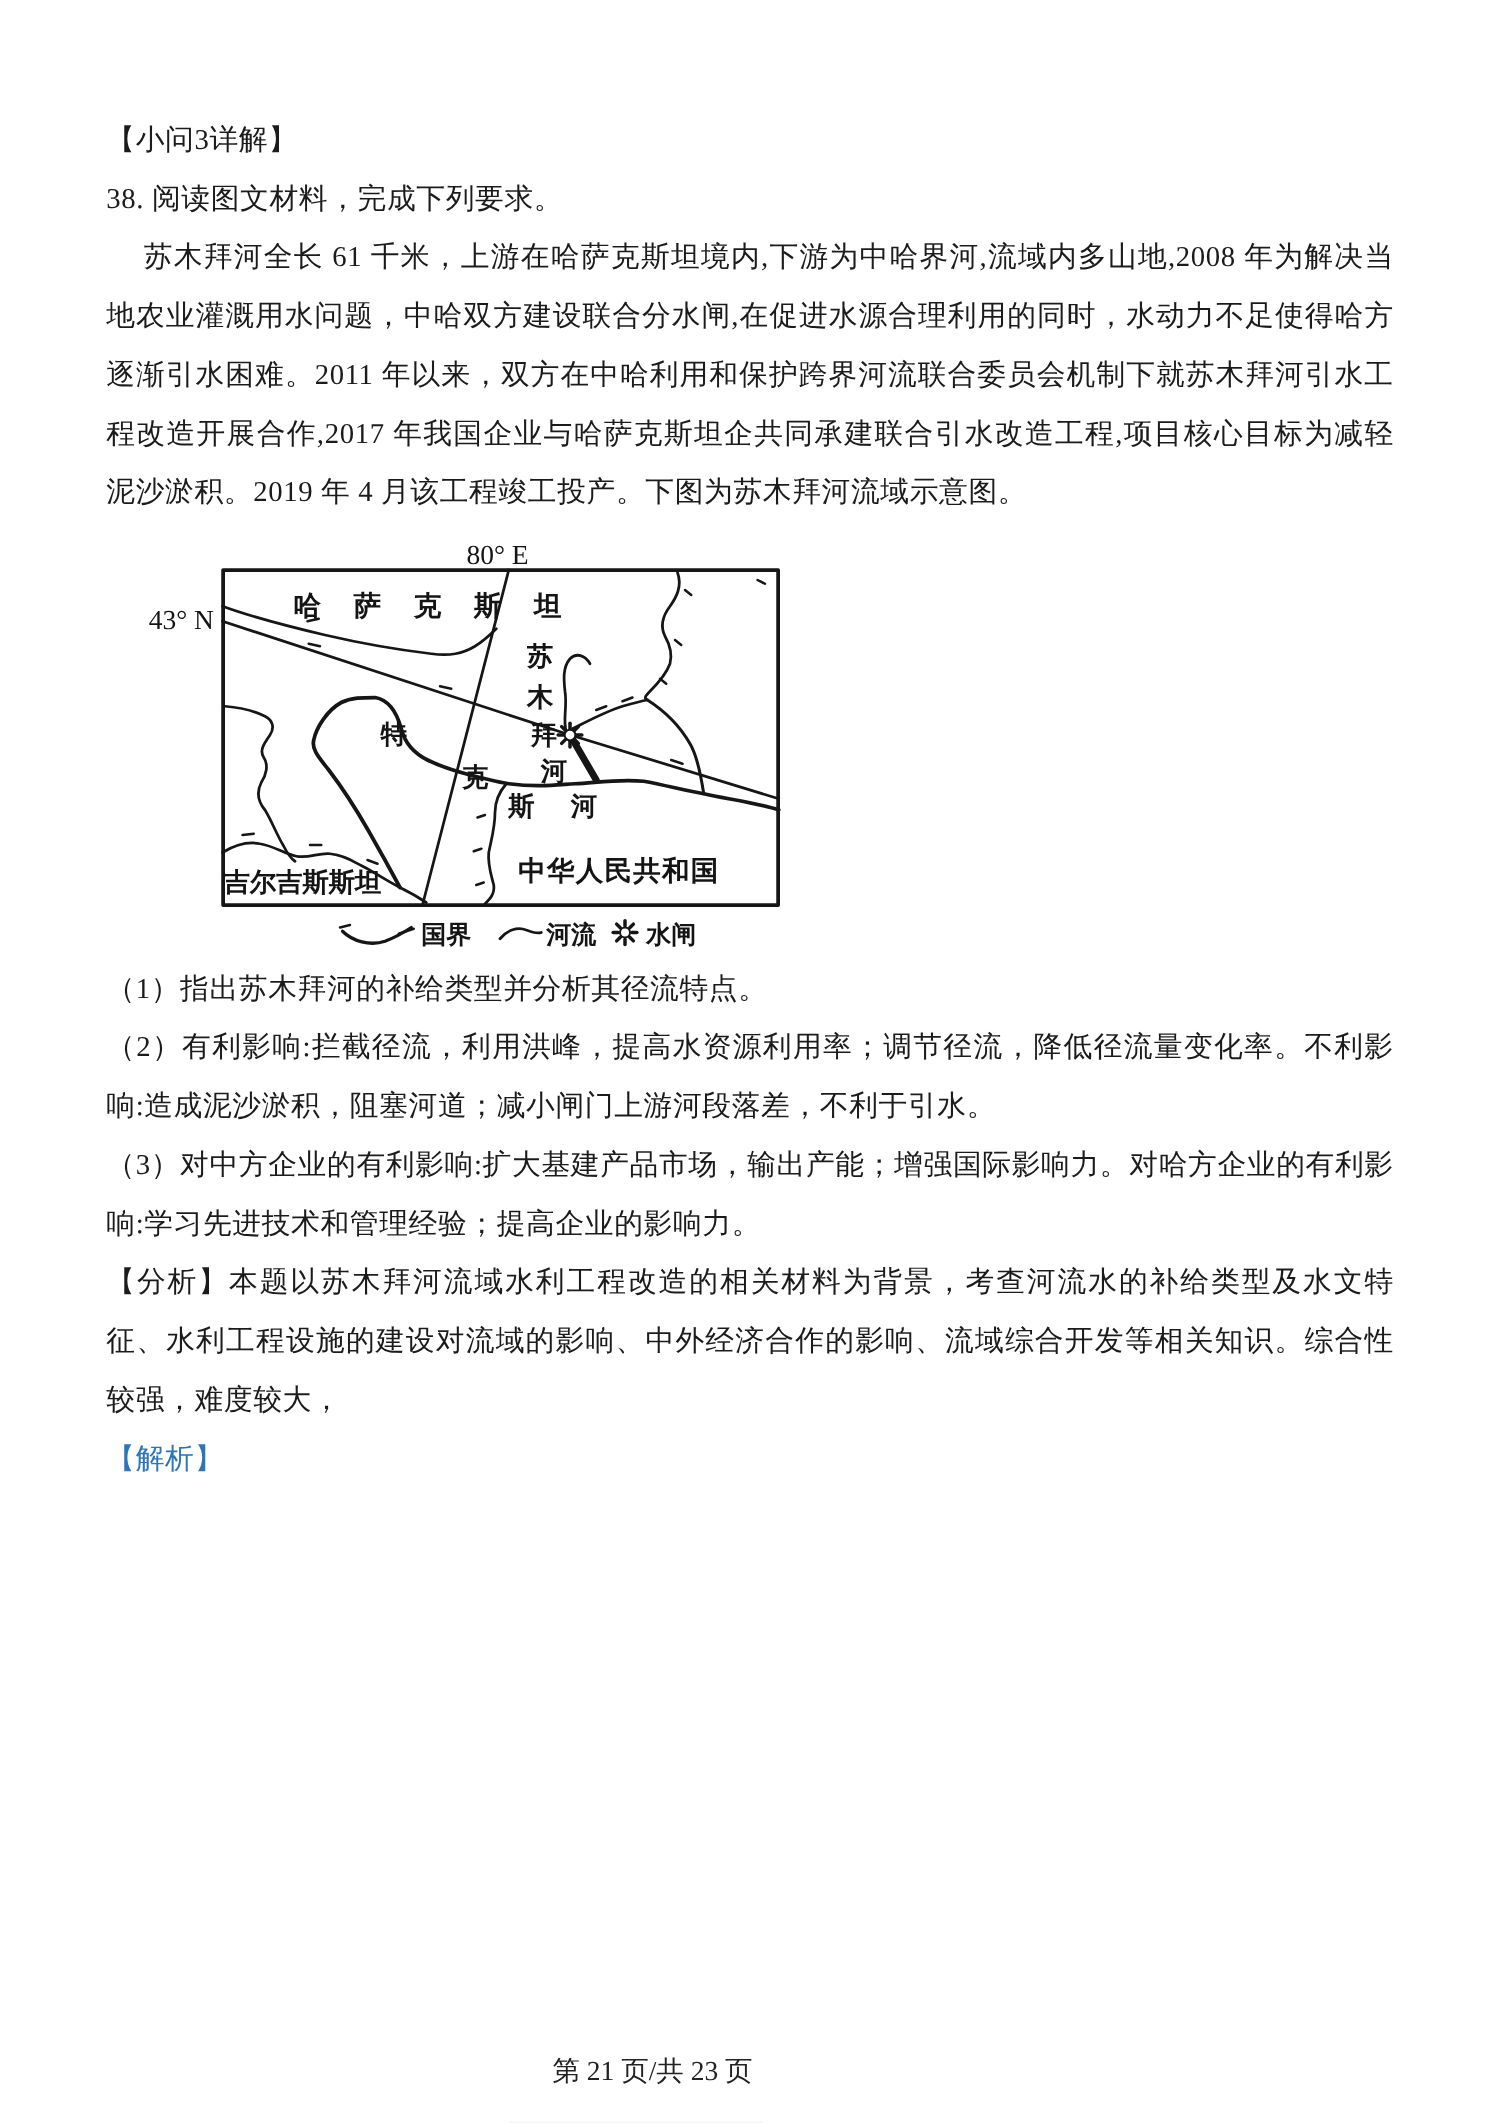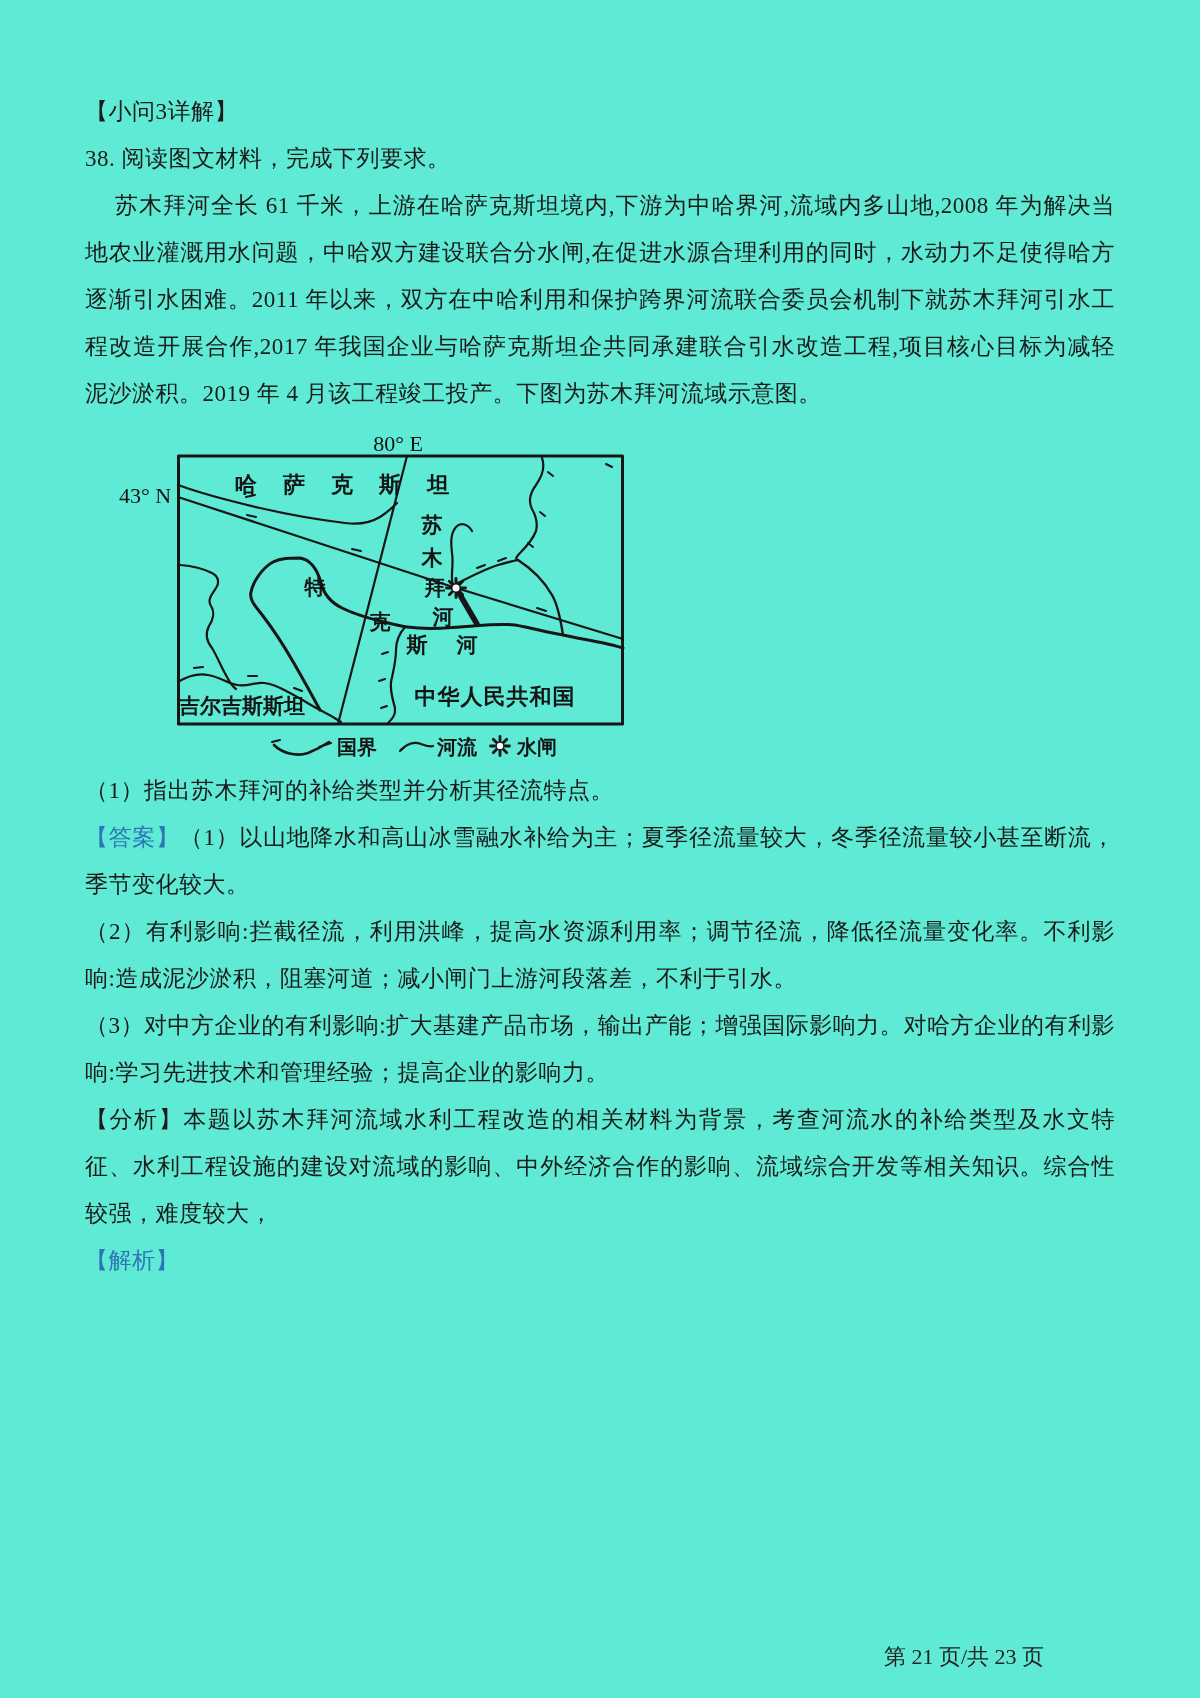"【小问3详解】" .page { background: #5eead4 -> #ffffff }
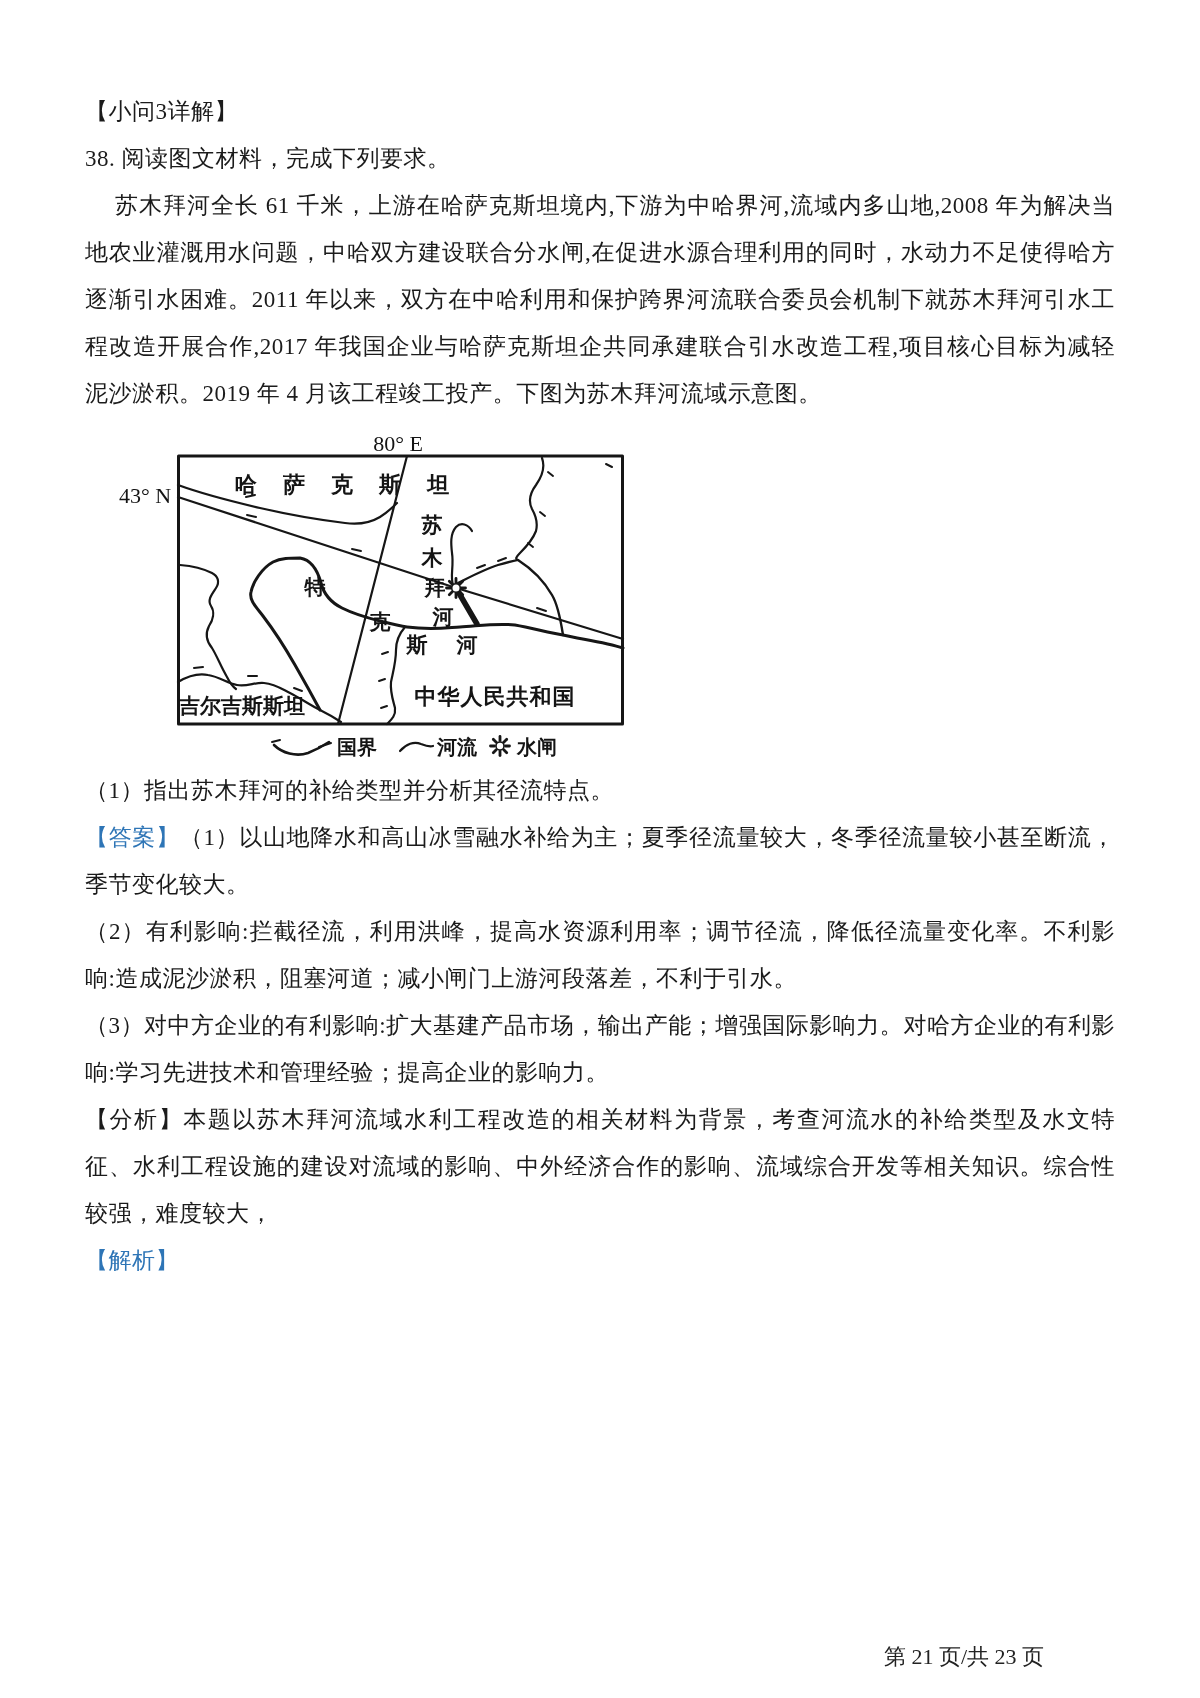"【答案】（1）以山地降水和高山冰雪融水补给为主；夏季径流量较大，冬季径流量较小甚" p.para { html: <p><span>【答案】</span><span>（1）以山地降水和高山冰雪融水补给为主；夏季径流量较大，冬季径流量较小甚至断流，季节变化较大。</span></p> -> none }
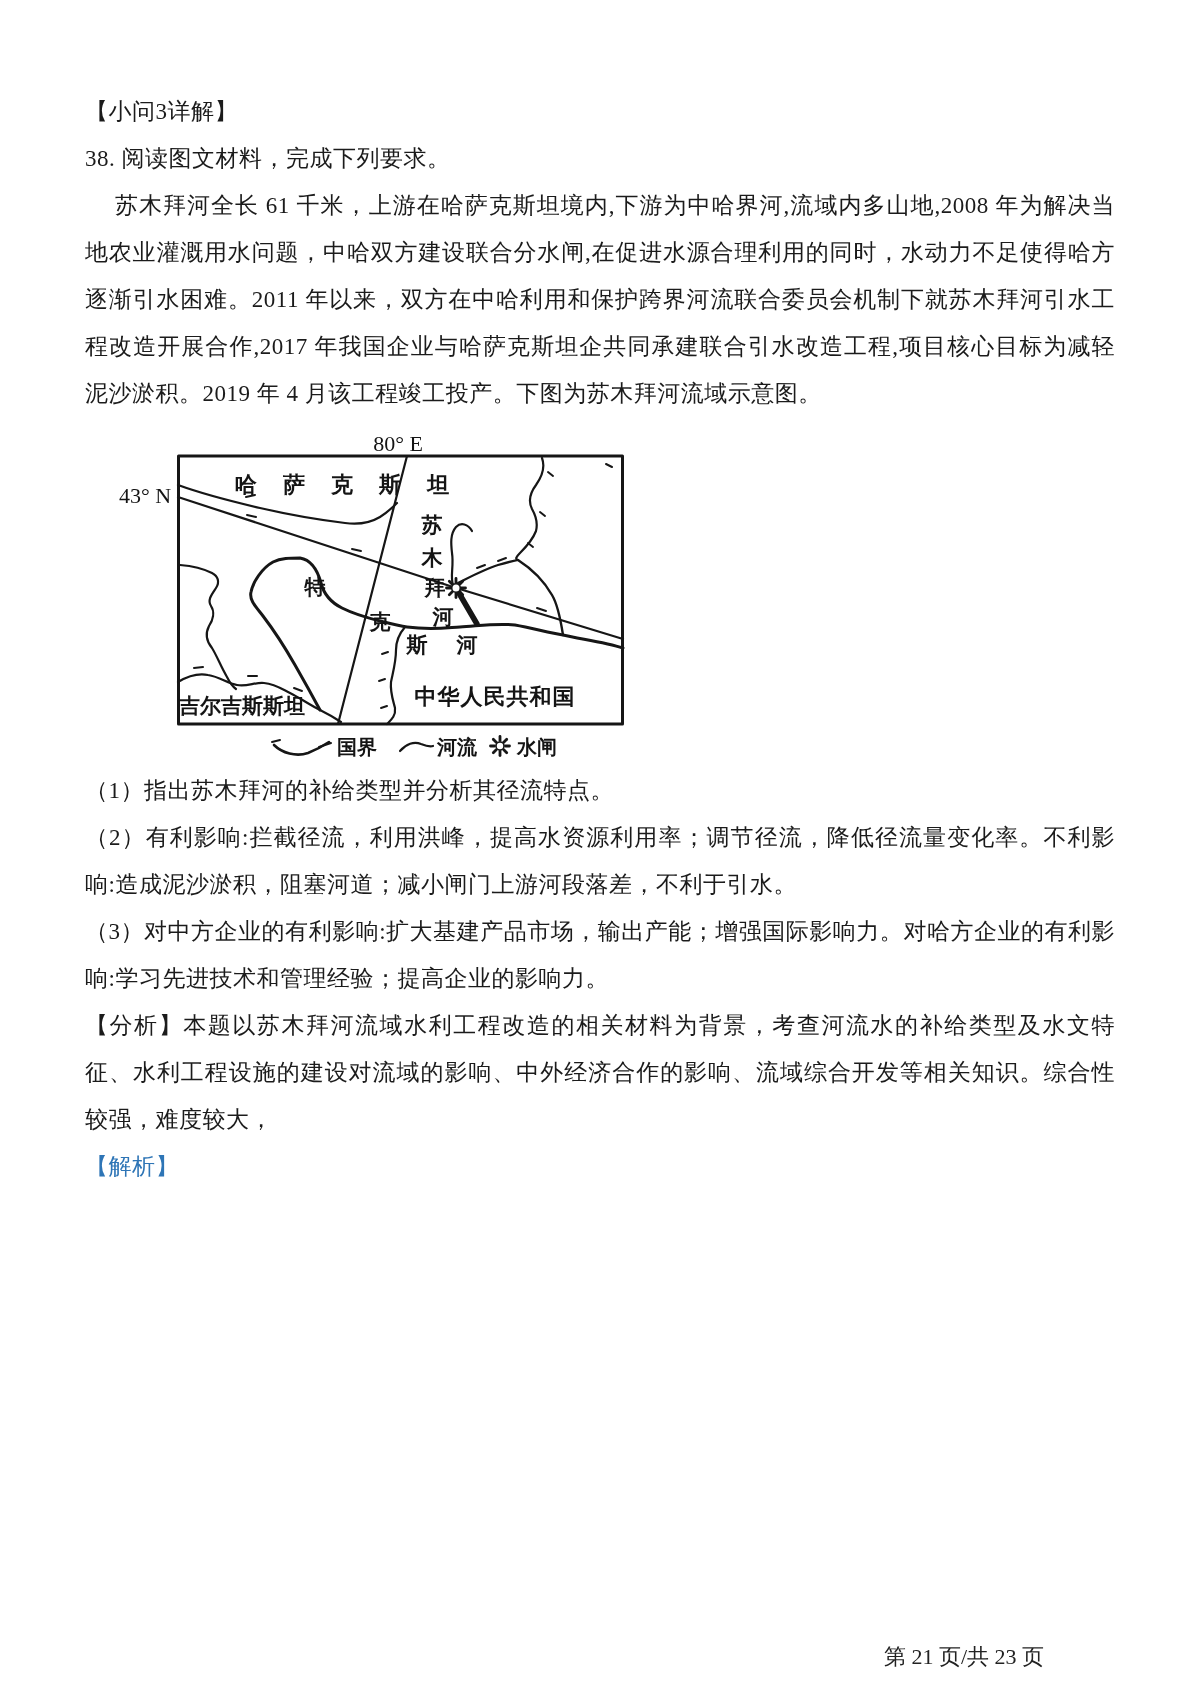"第 21 页/共 23 页" .footer { text-align: right -> center }
